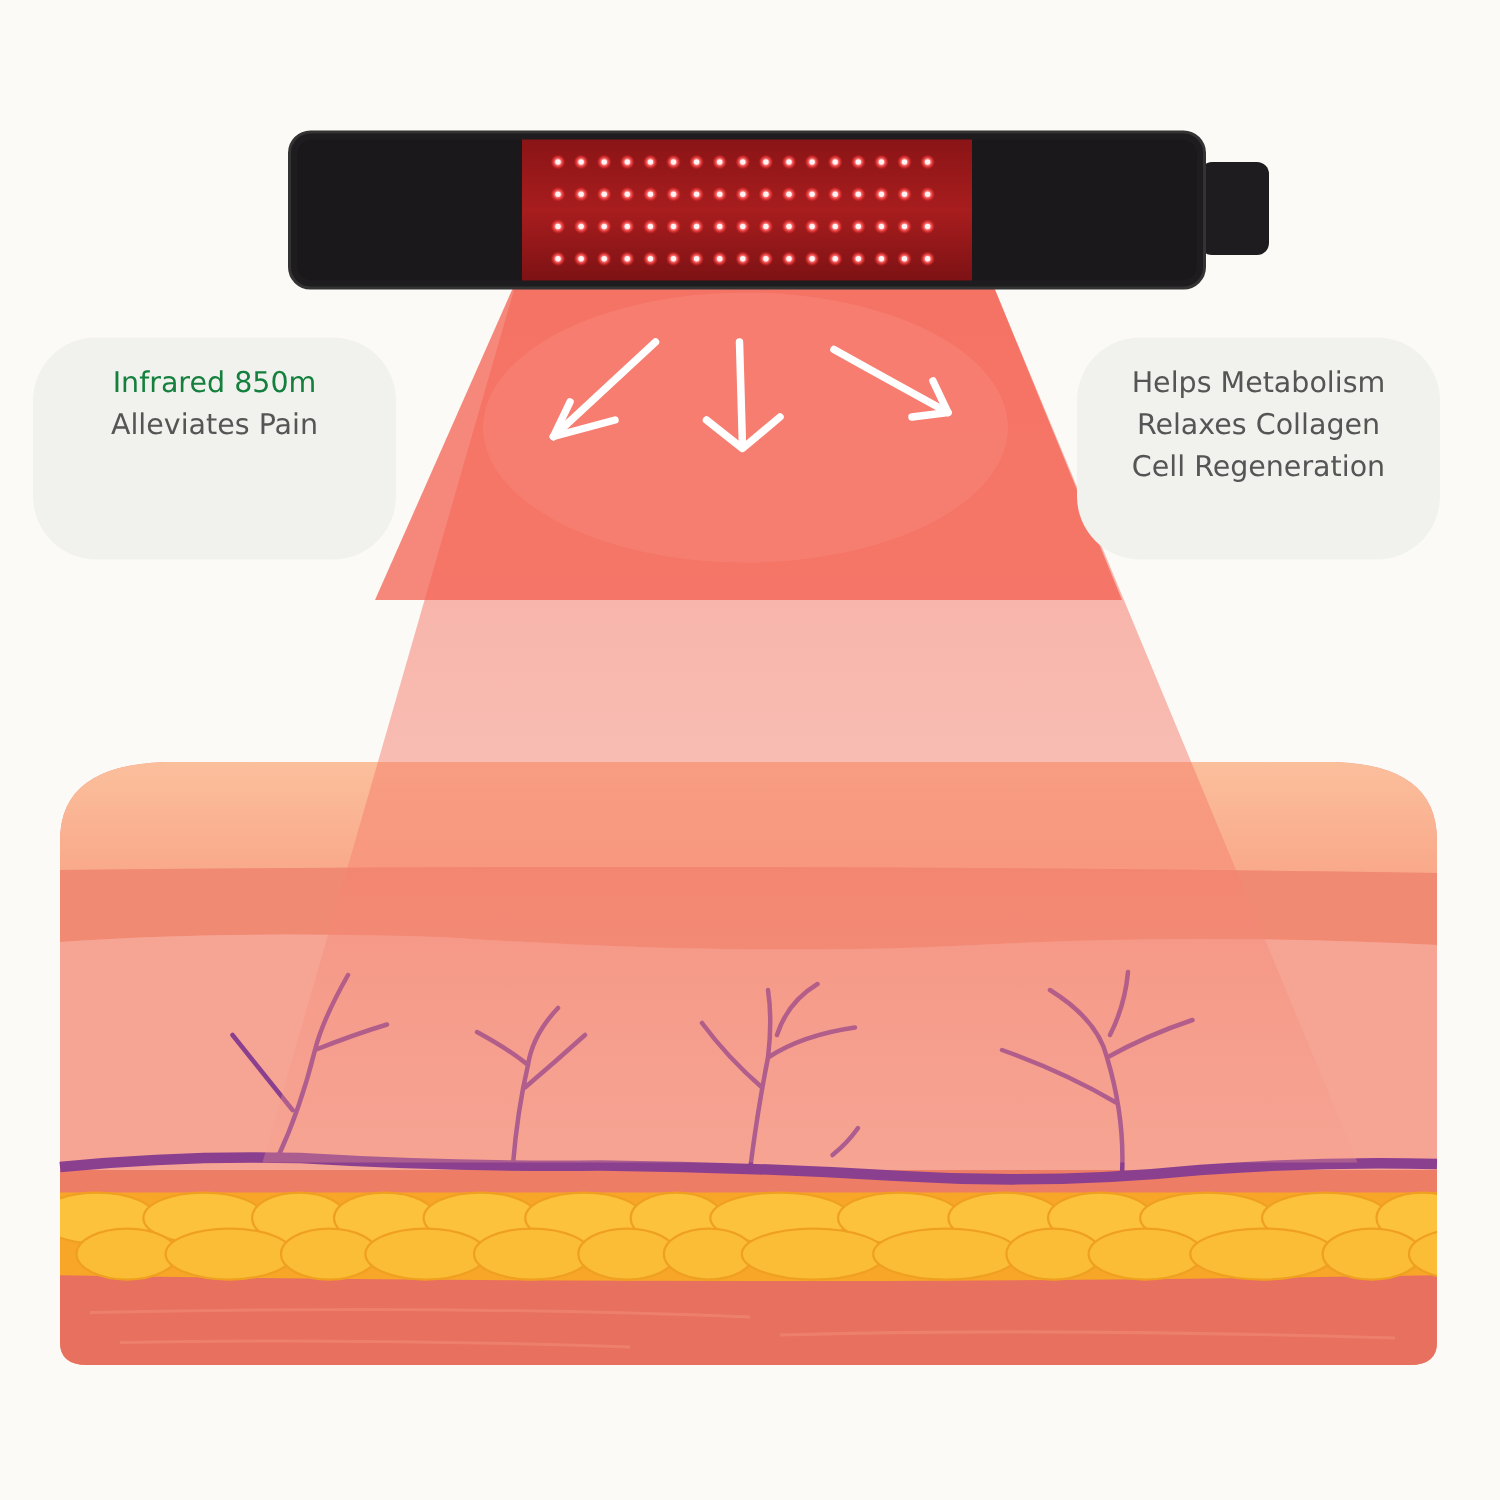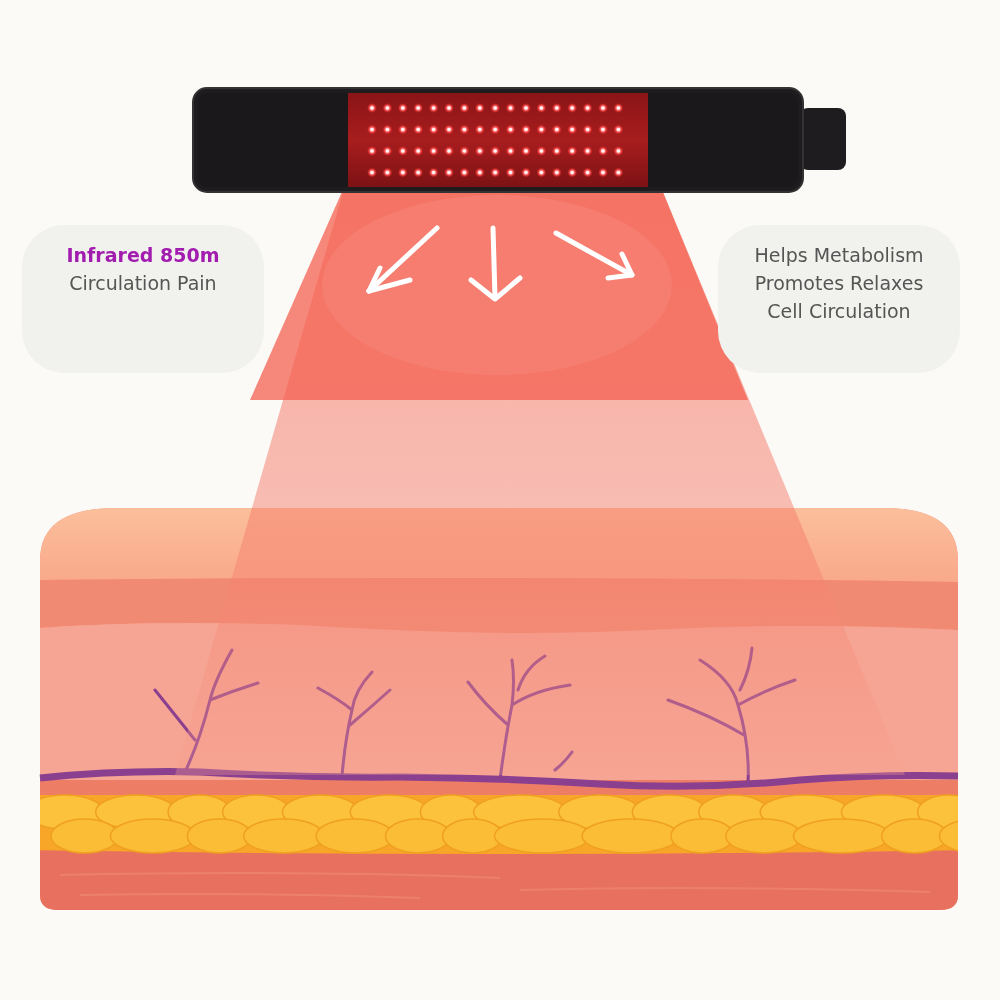"Infrared 850m" .card .title { color: #a21caf -> #15803d; font-weight: bold -> normal }
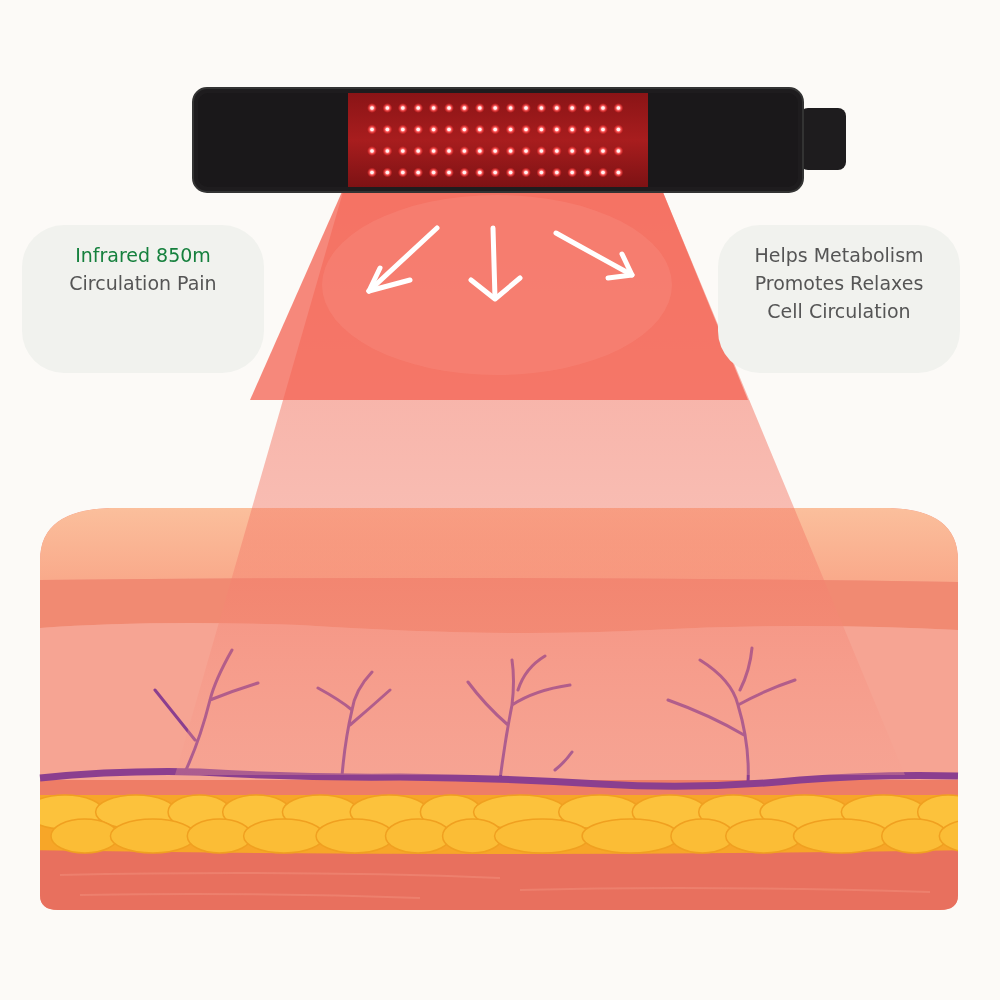"Circulation Pain" div { text: Circulation -> Alleviates }
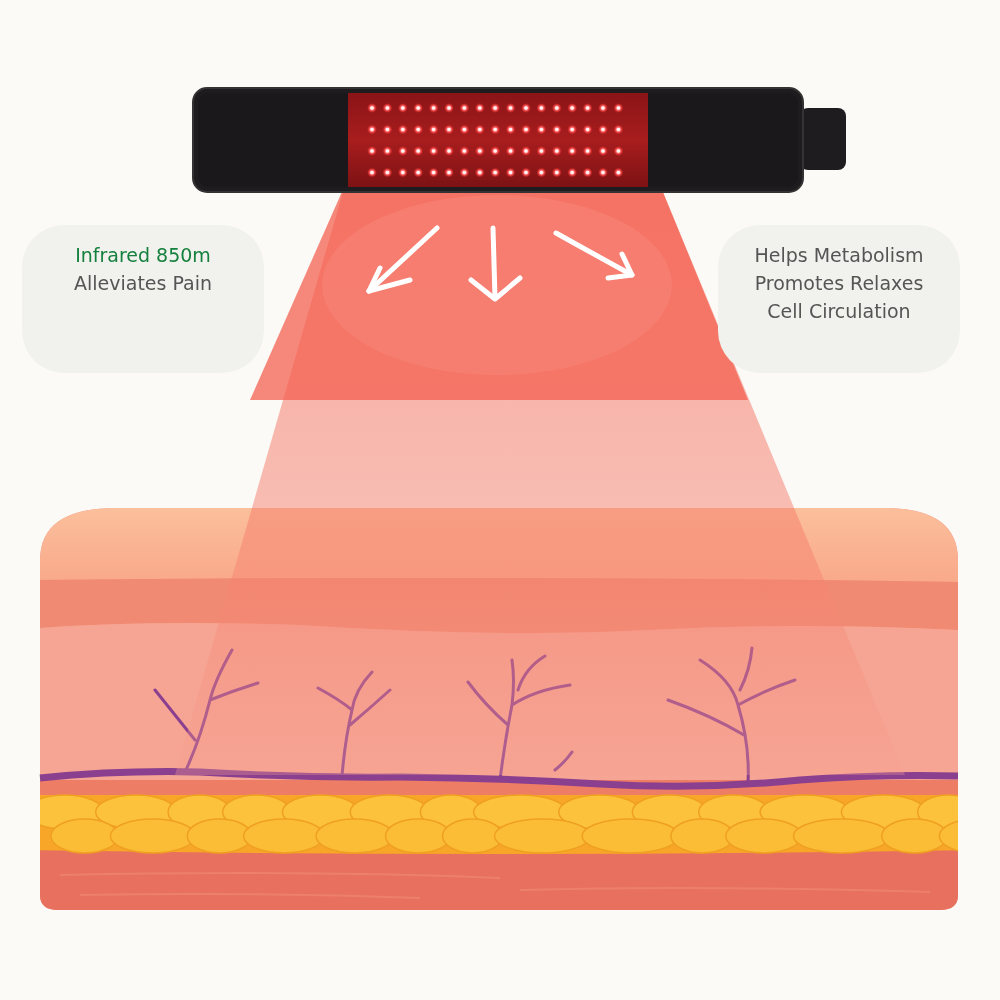"Promotes Relaxes" div { text: Promotes Relaxes -> Relaxes Collagen }
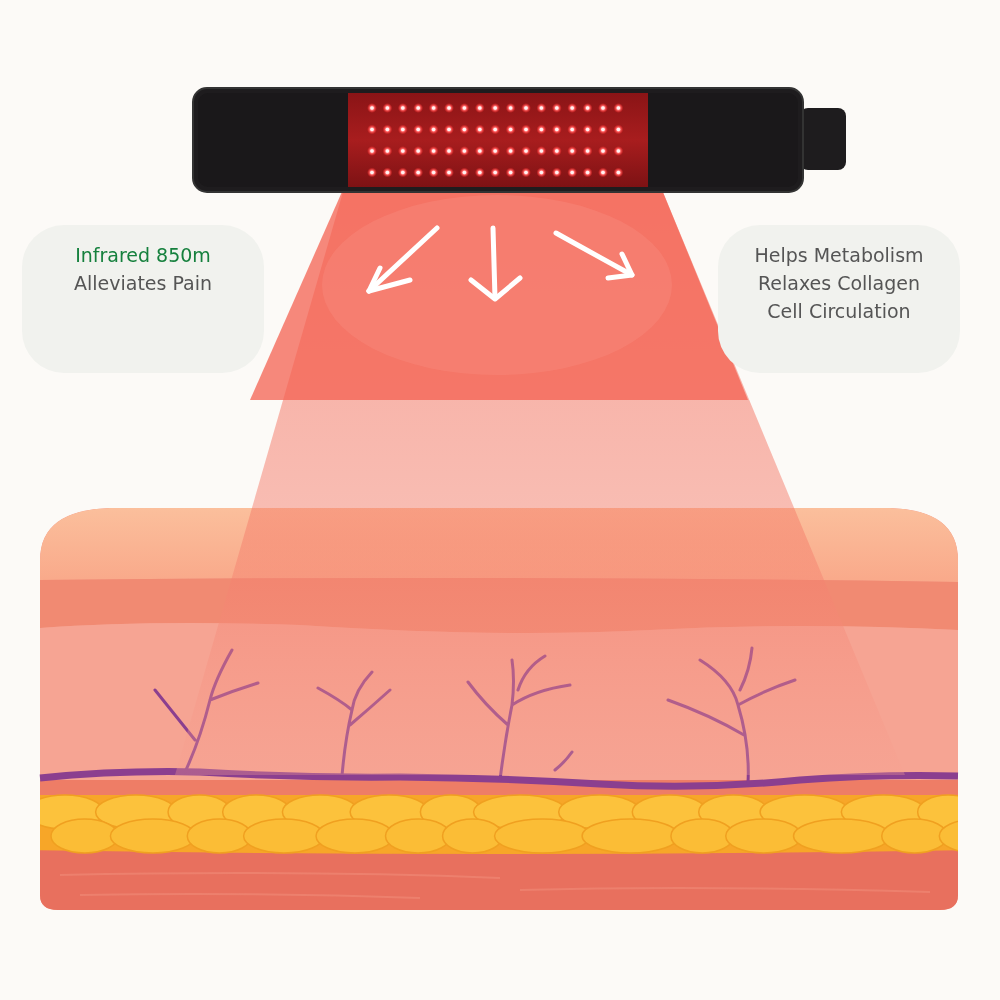"Cell Circulation" div { text: Circulation -> Regeneration }
